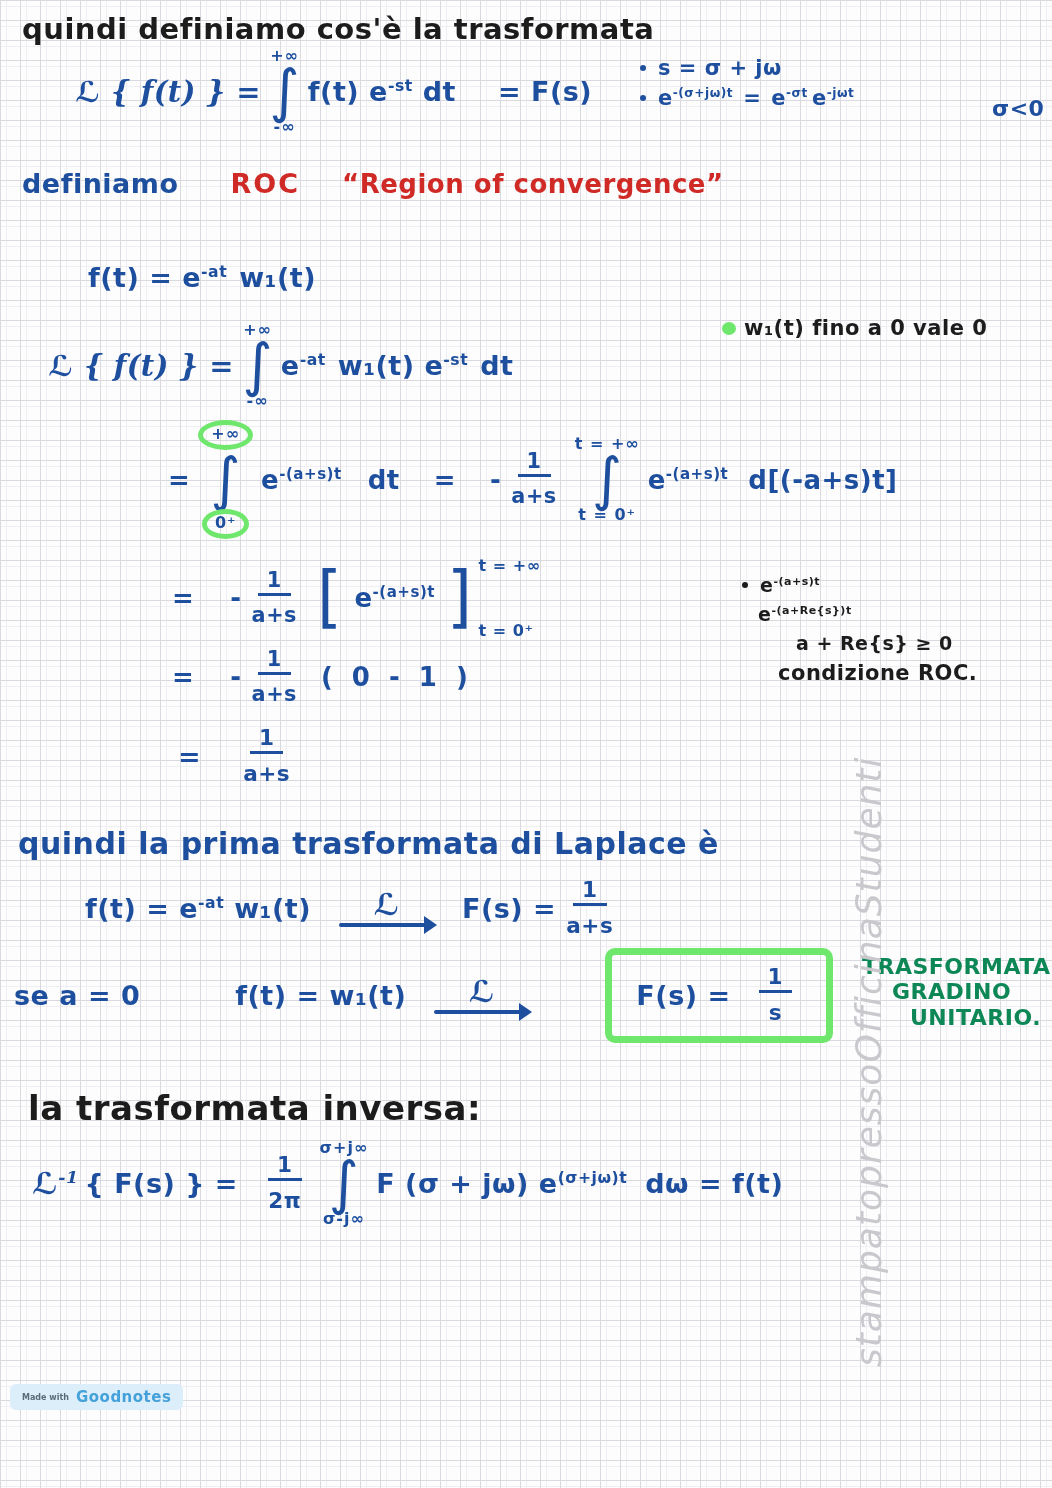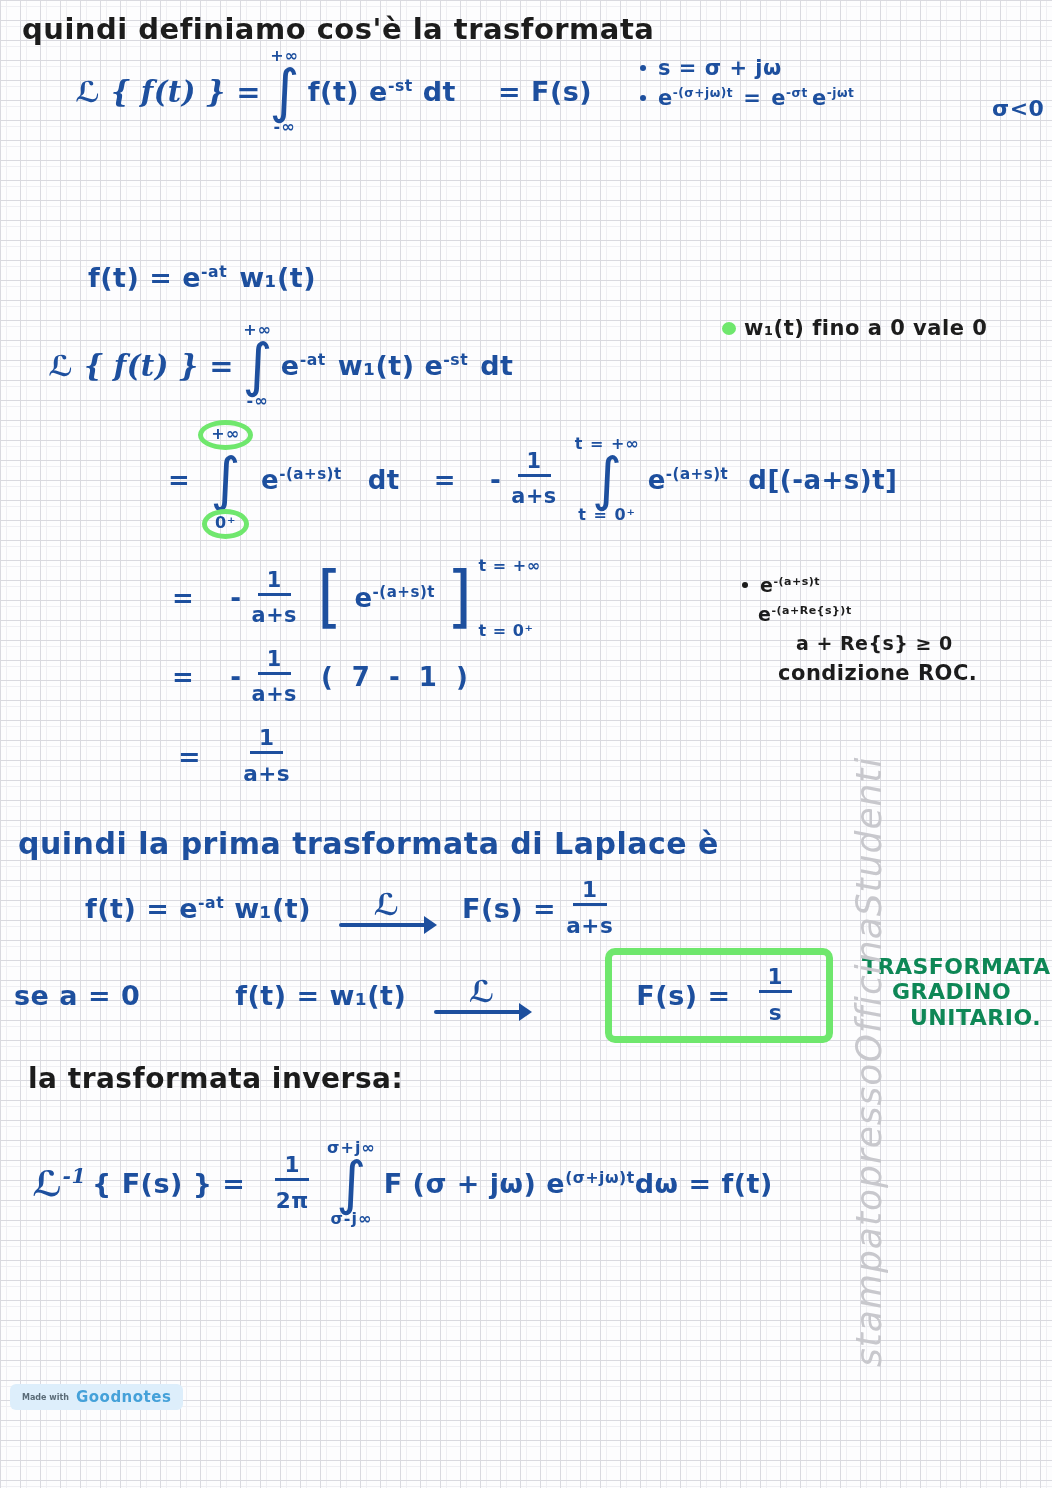"definiamo" div.row { html: none -> <div> <span>definiamo</span> <span>ROC</span> <span>“Region of convergence”</span> </div> }
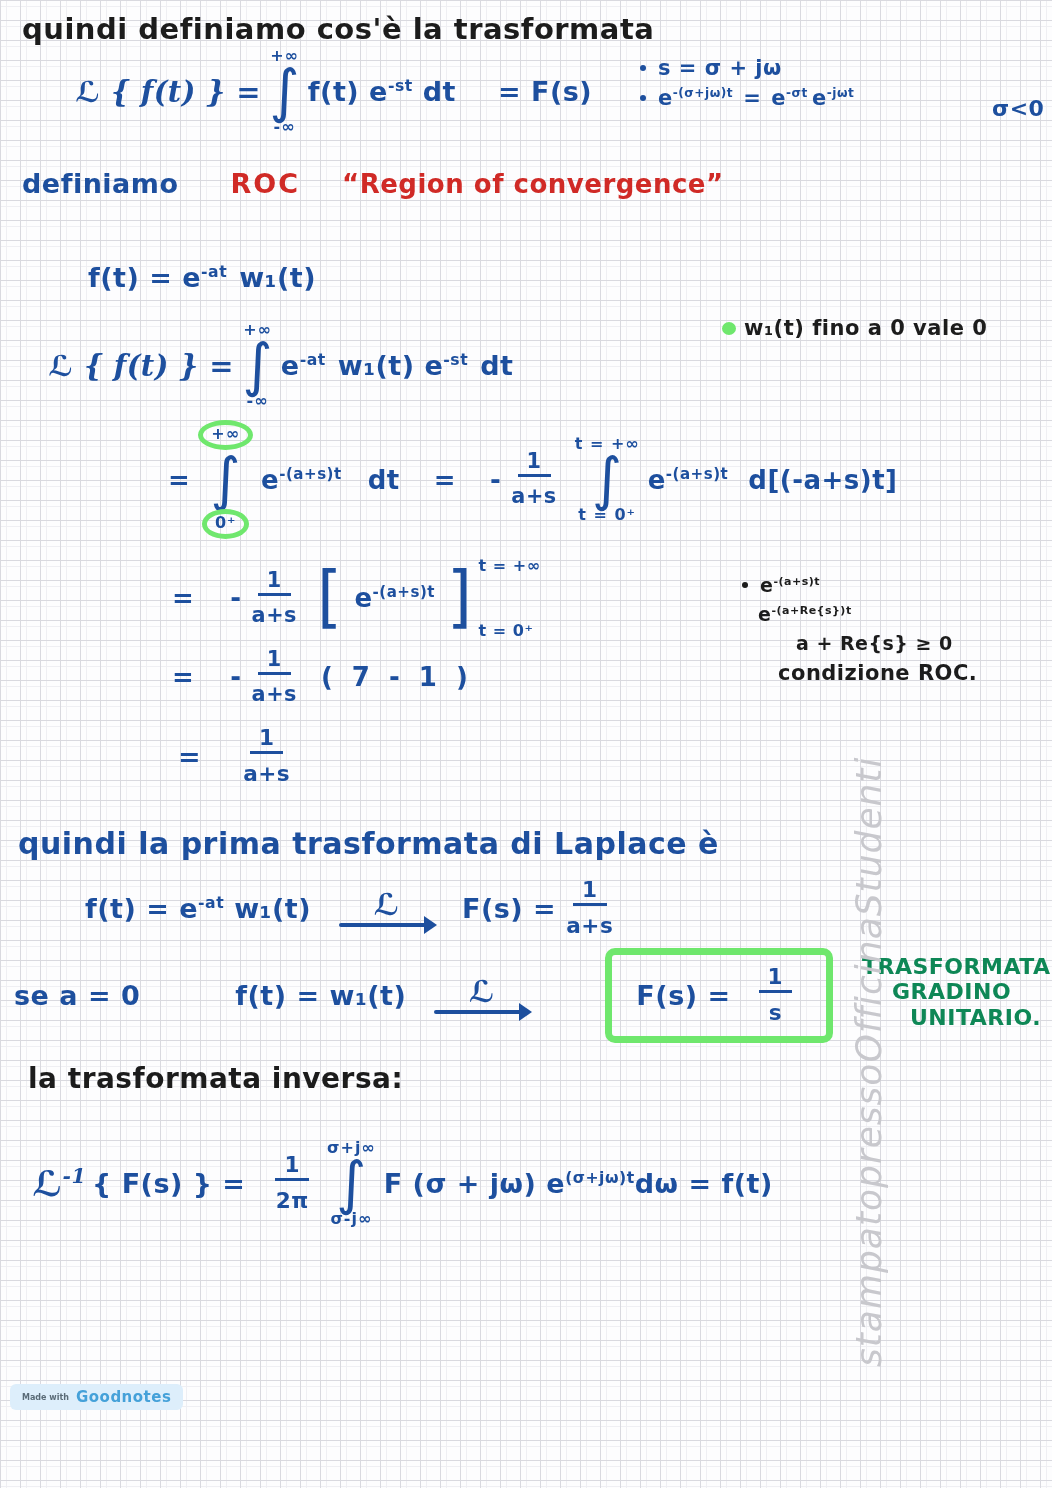"( 7 - 1 )" span { text: 7 -> 0 }
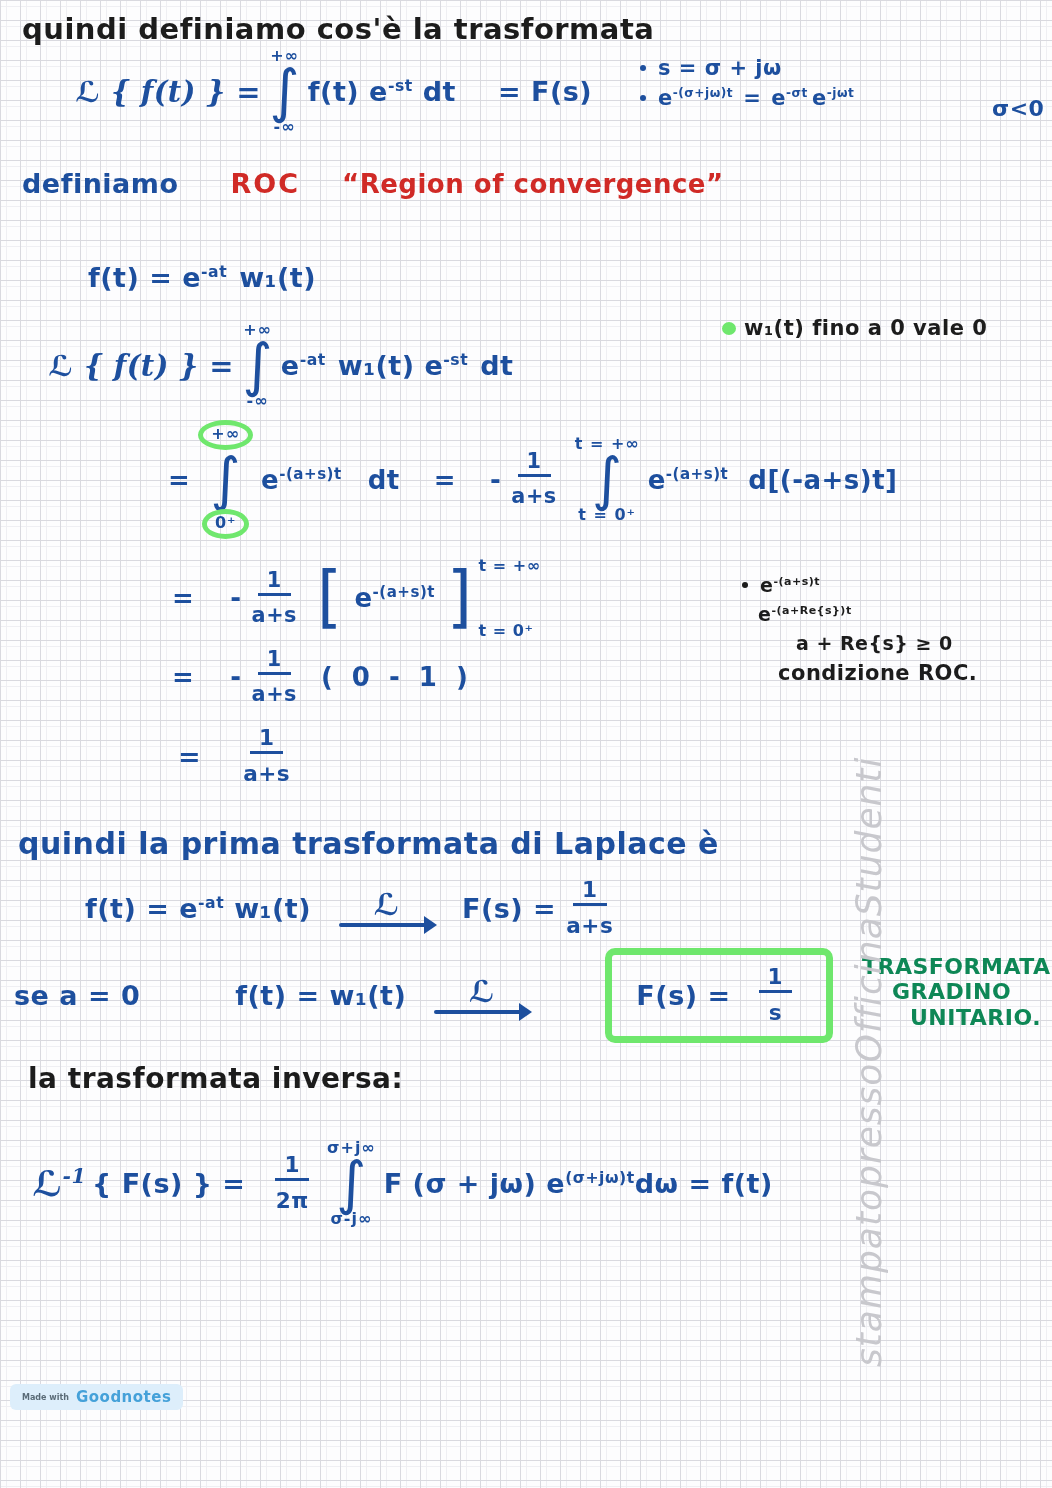"la trasformata inversa:" div.abs { font-size: 28px -> 34px; top: 1062px -> 1088px }
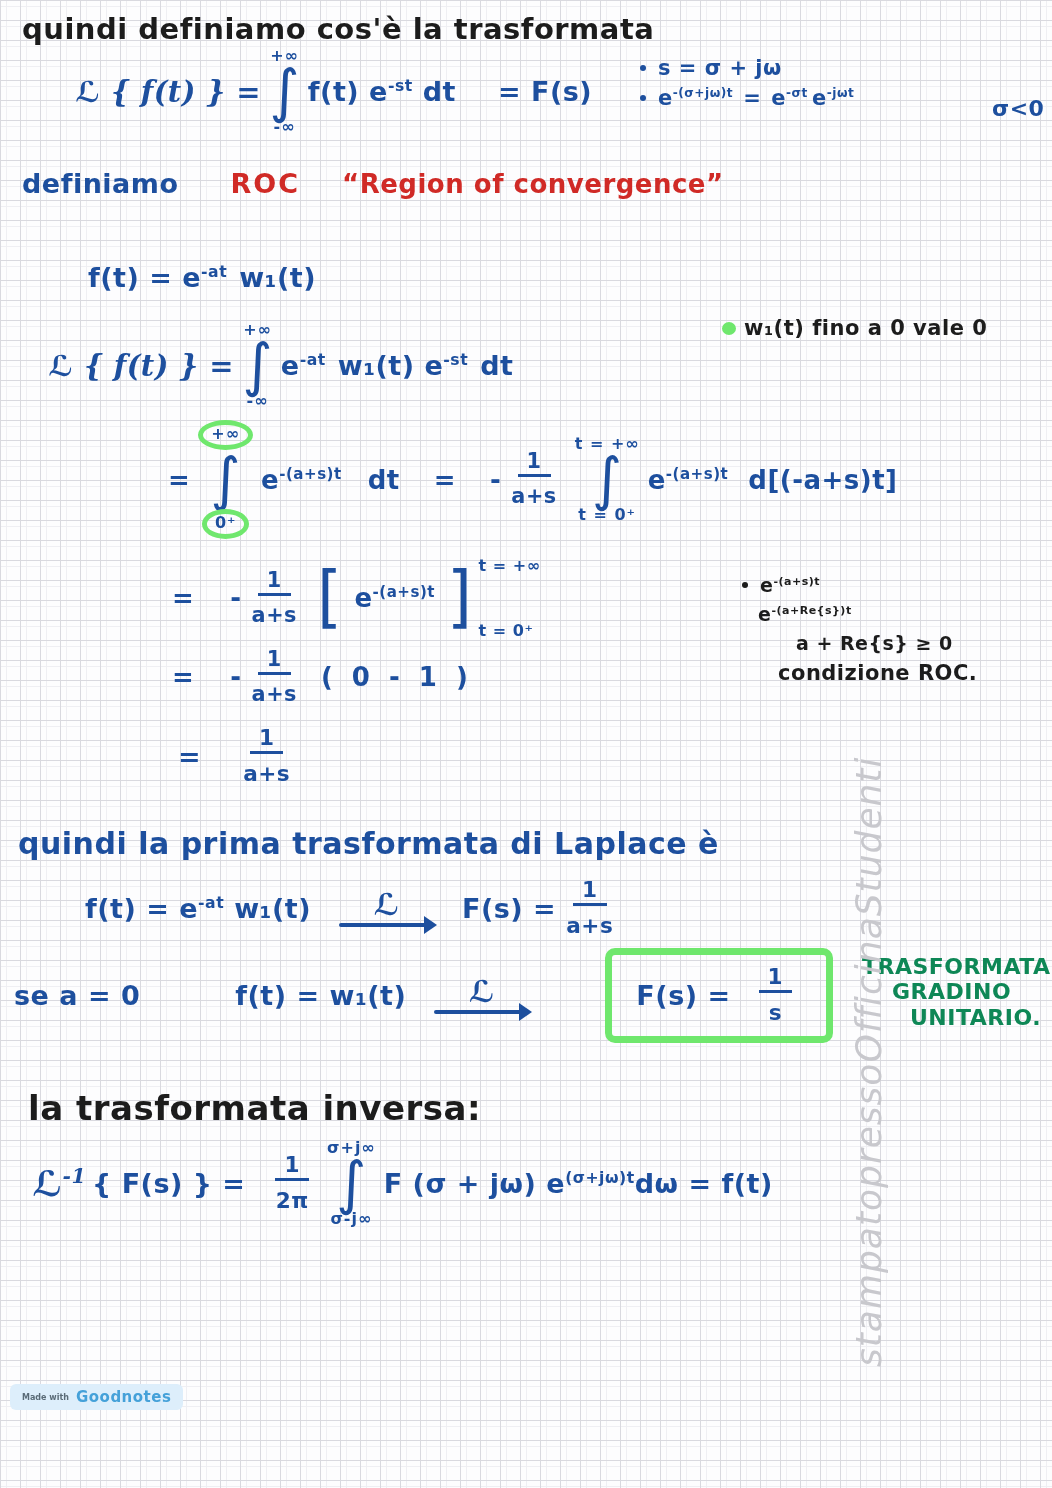"ℒ-1" span.grp { font-size: 35px -> 30px }
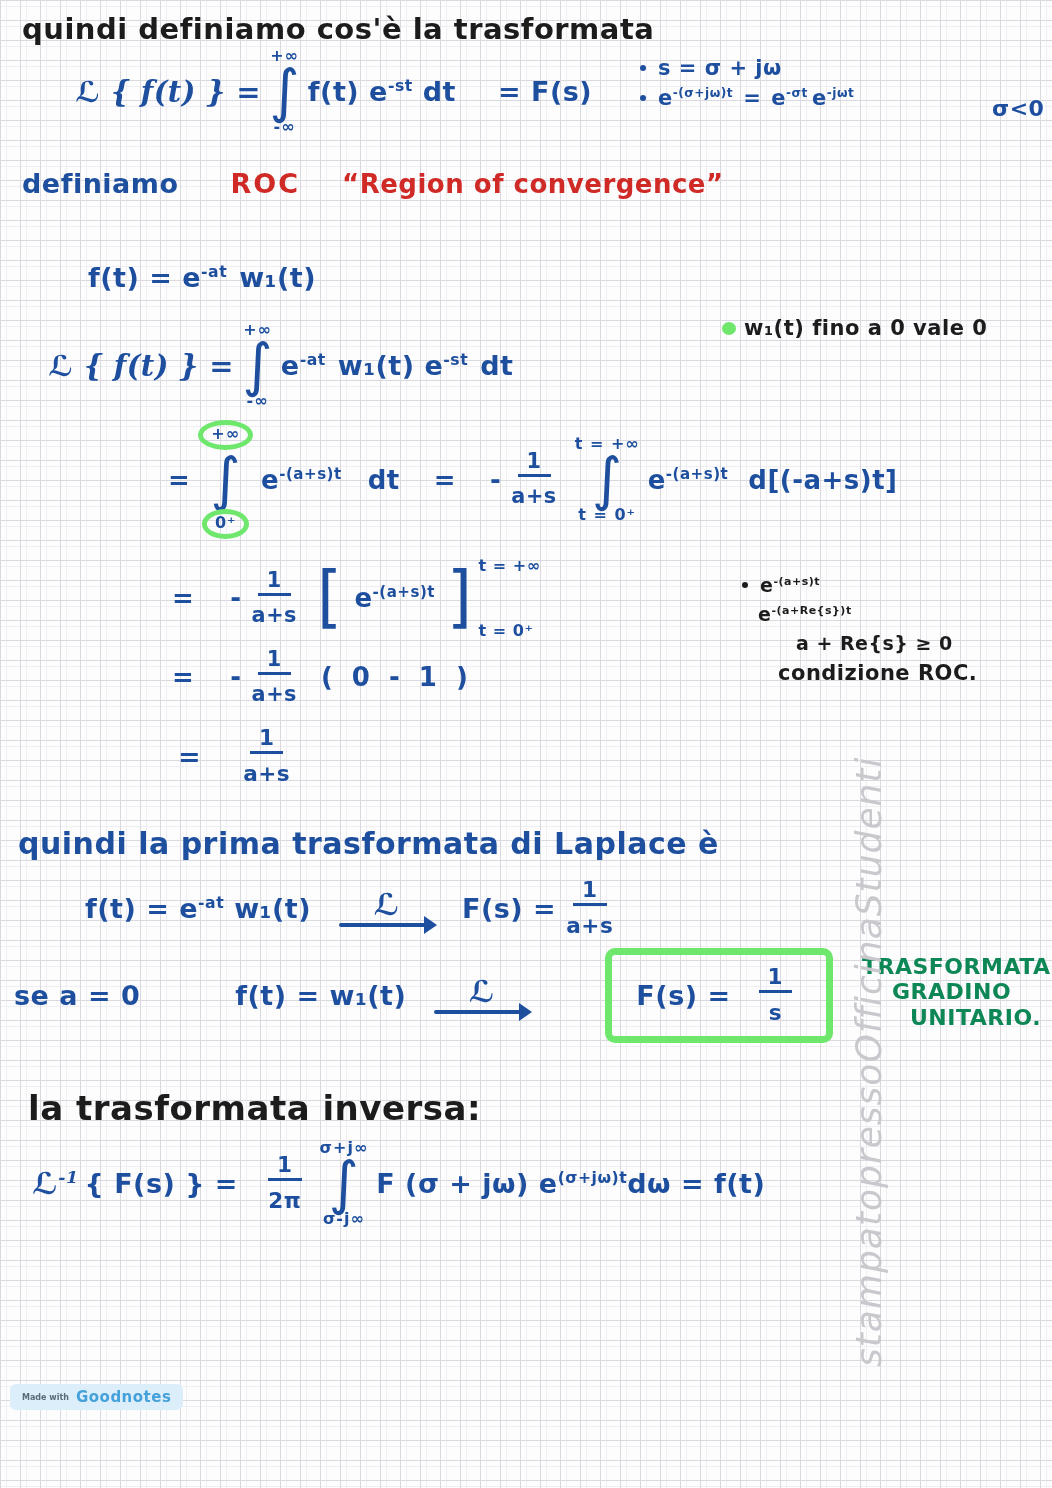"dω = f(t)" span { margin-left: none -> 18px }
